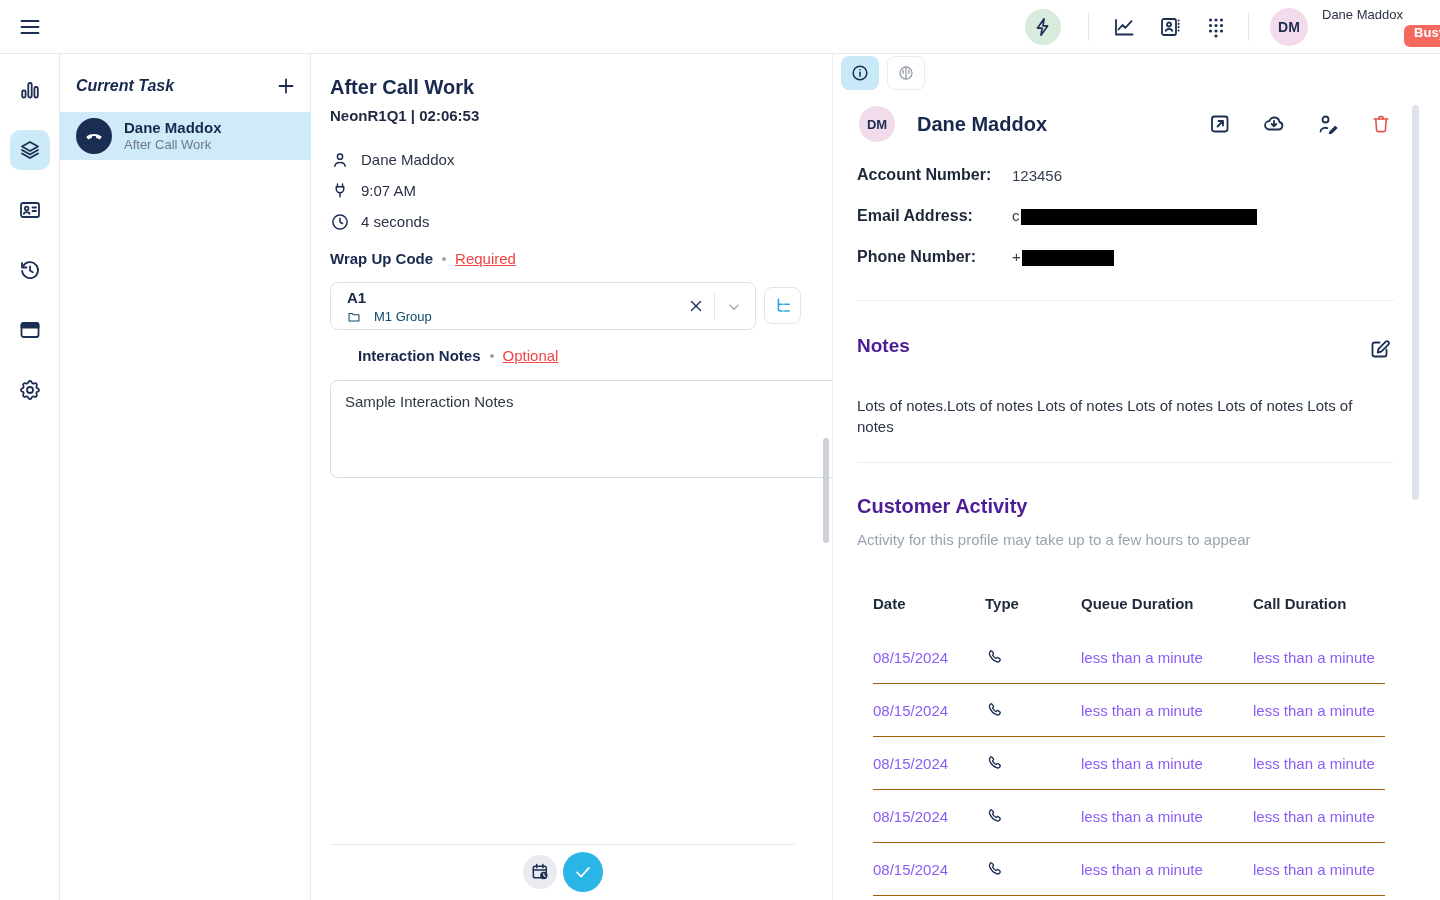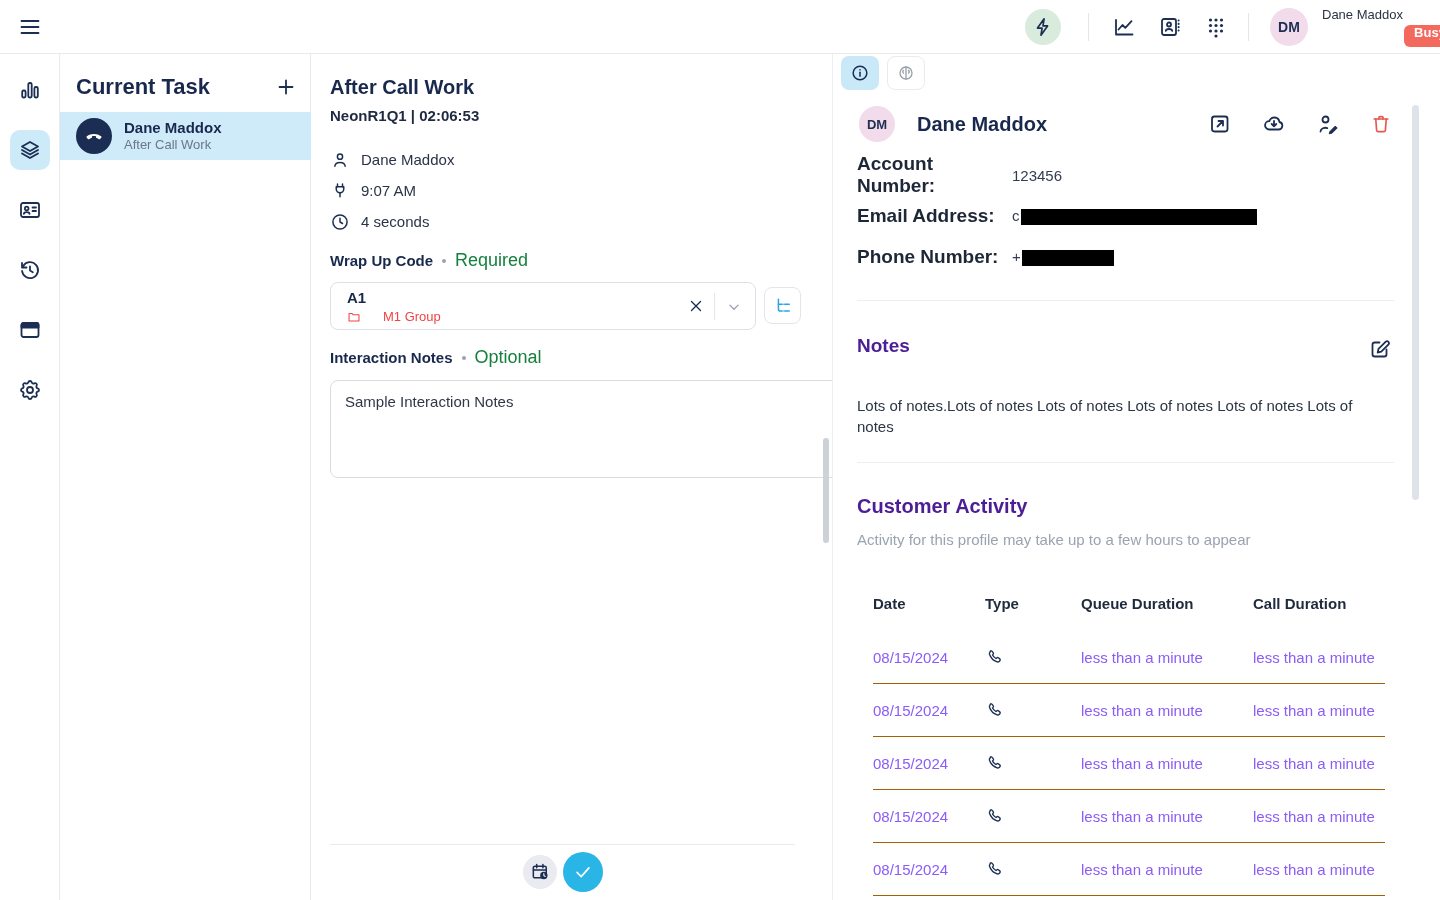"Current Task" .task-panel-title { font-size: 22px -> 16px; font-style: none -> italic }
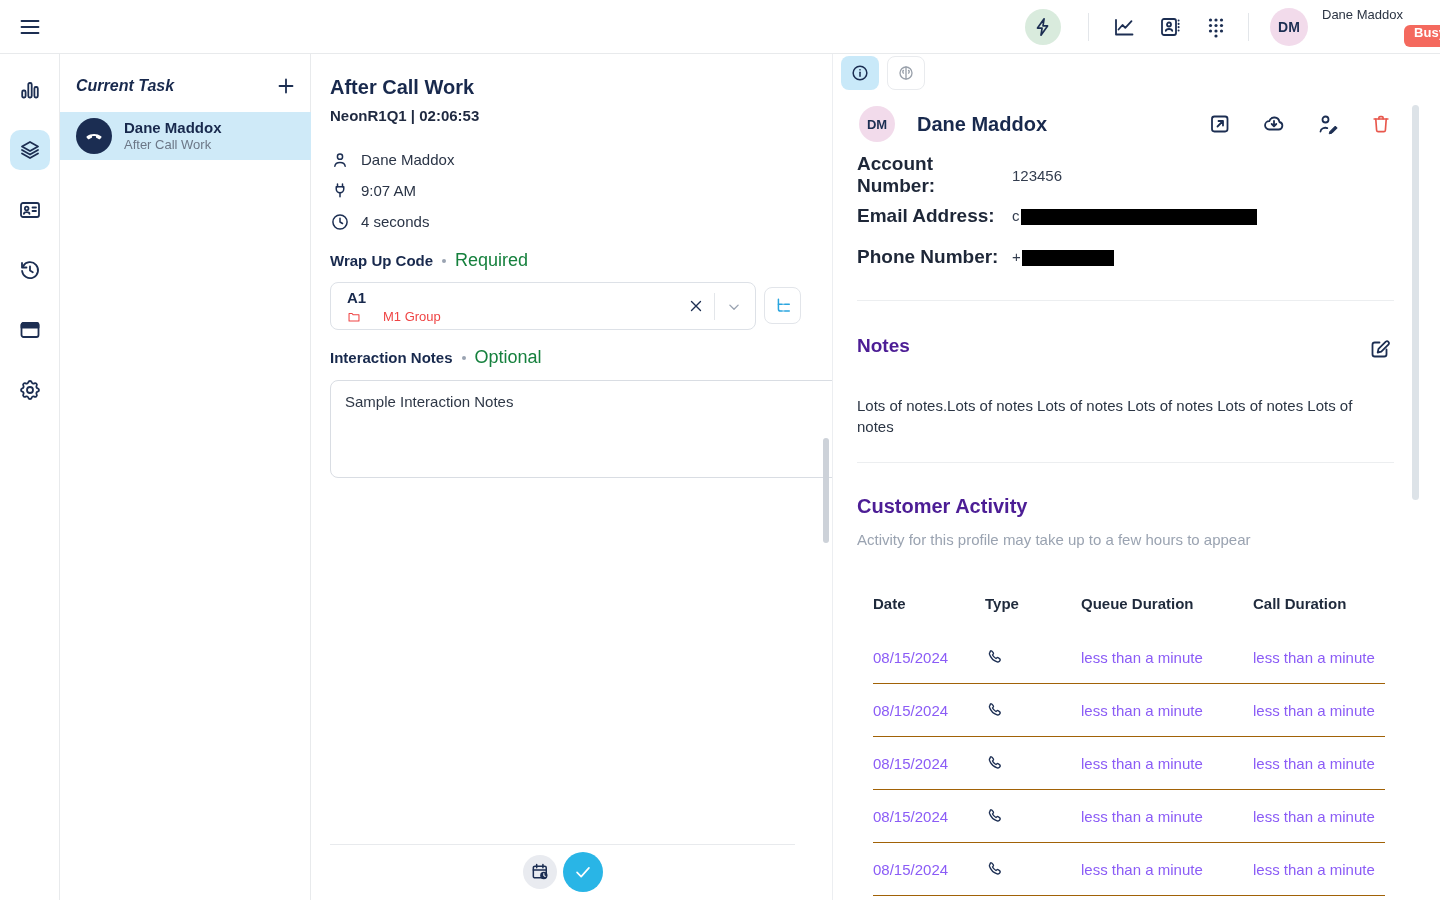"Account Number:" .rp-field-label { font-size: 19px -> 16px }
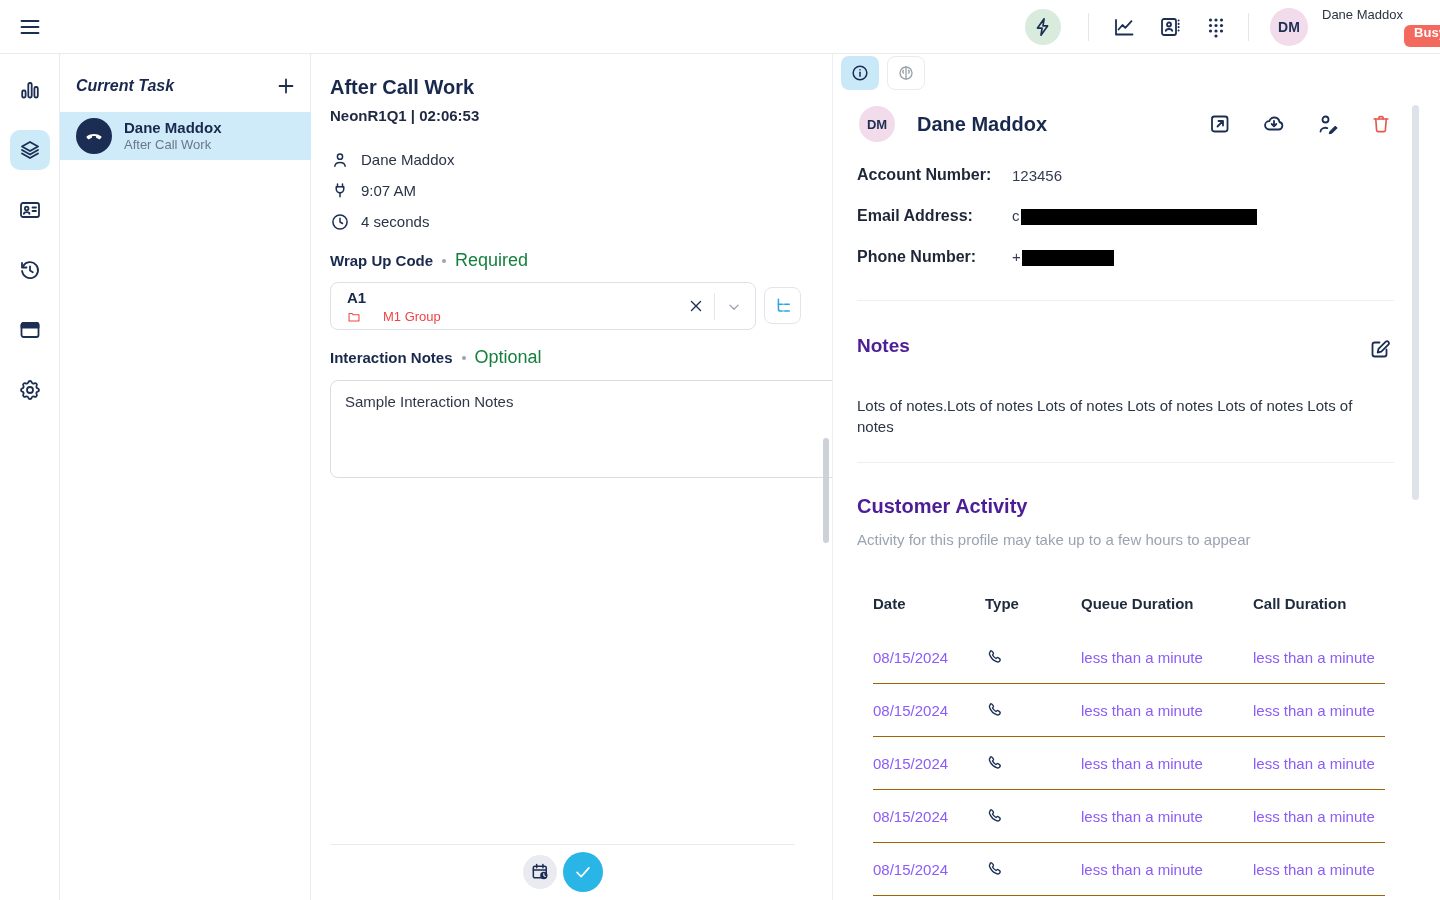"Required" .field-req { color: #15803d -> #ef4444; font-size: 18px -> 15px; text-decoration: none -> underline }
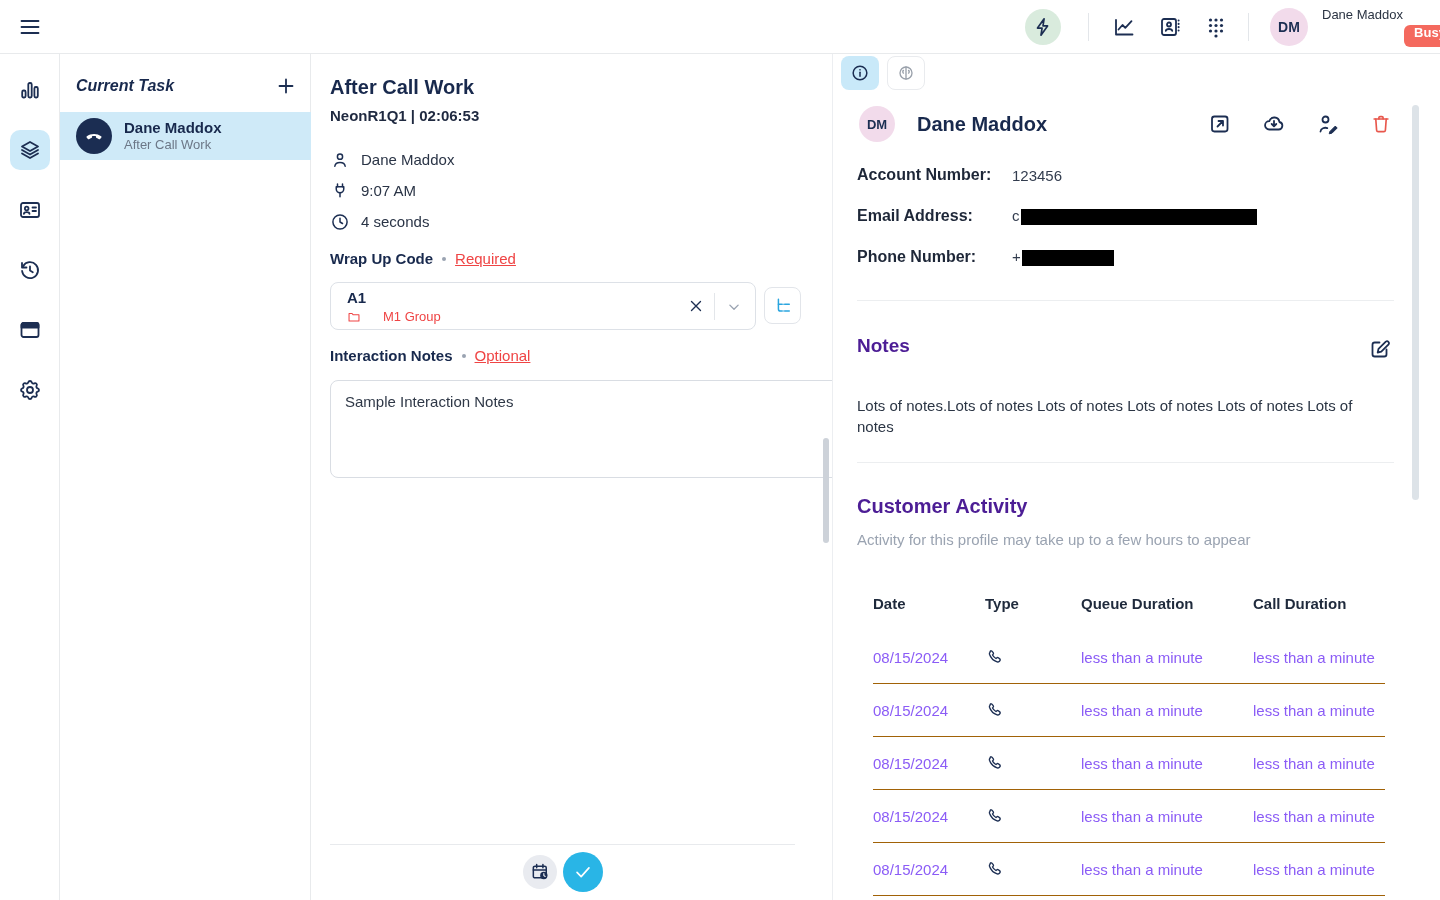"M1 Group" .combo-group { color: #ef4444 -> #0c4a6e; gap: 22px -> 13px }
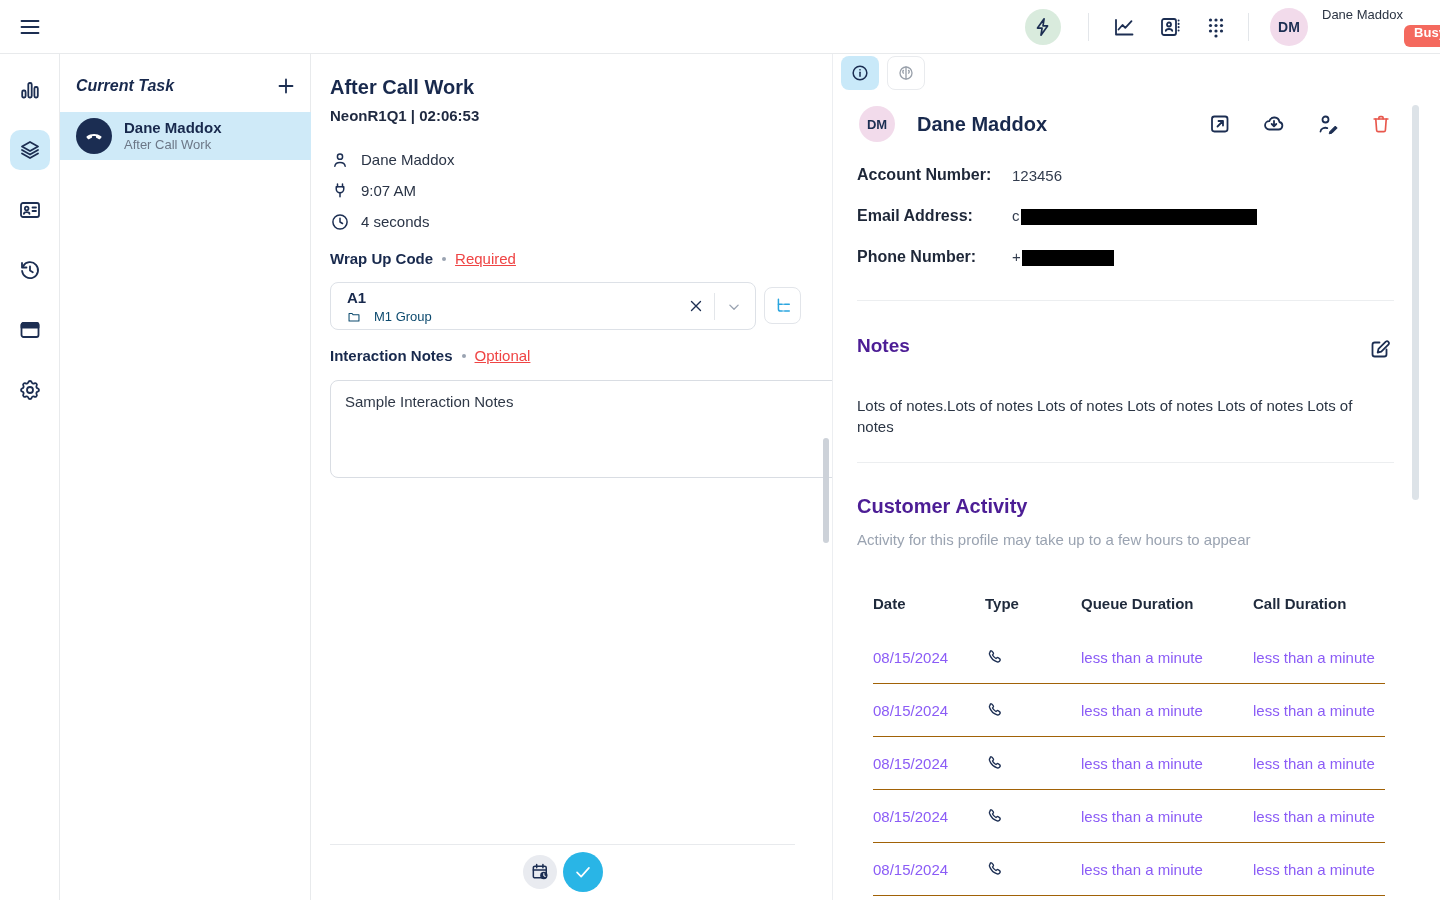"Interaction Notes" .notes-row { margin-left: none -> 28px }
